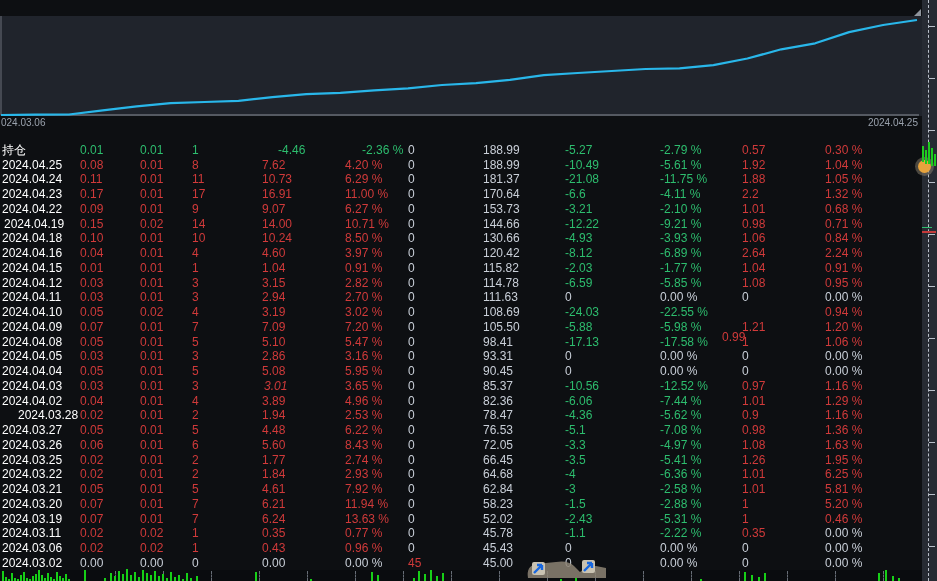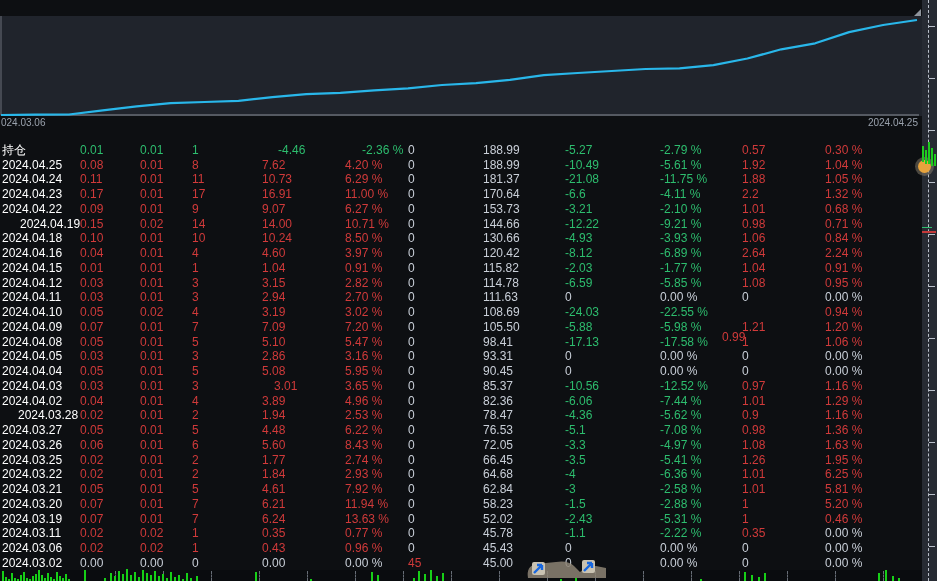"2024.04.19" span.cell { left: 20px -> 4px }
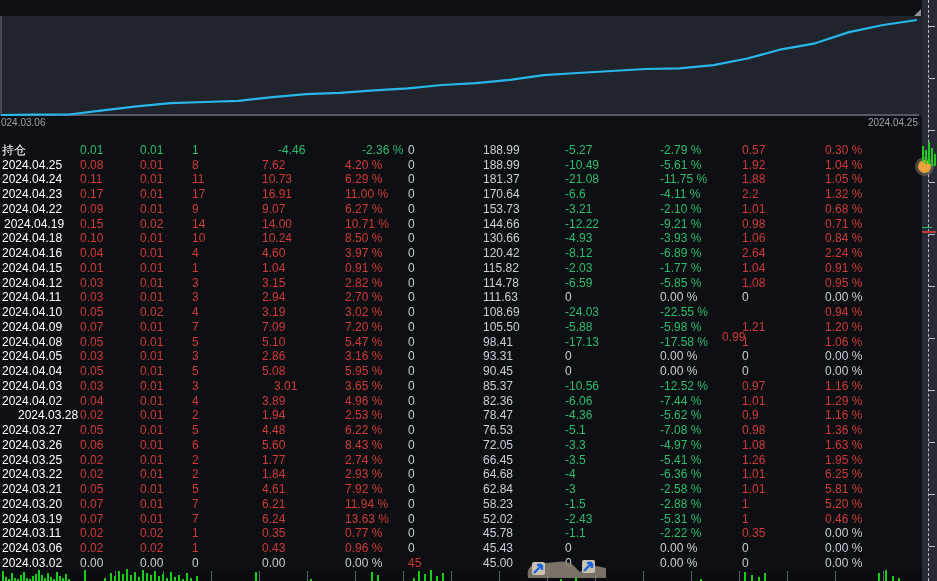"3.01" span.cell { font-style: none -> italic; left: 274px -> 264px }
